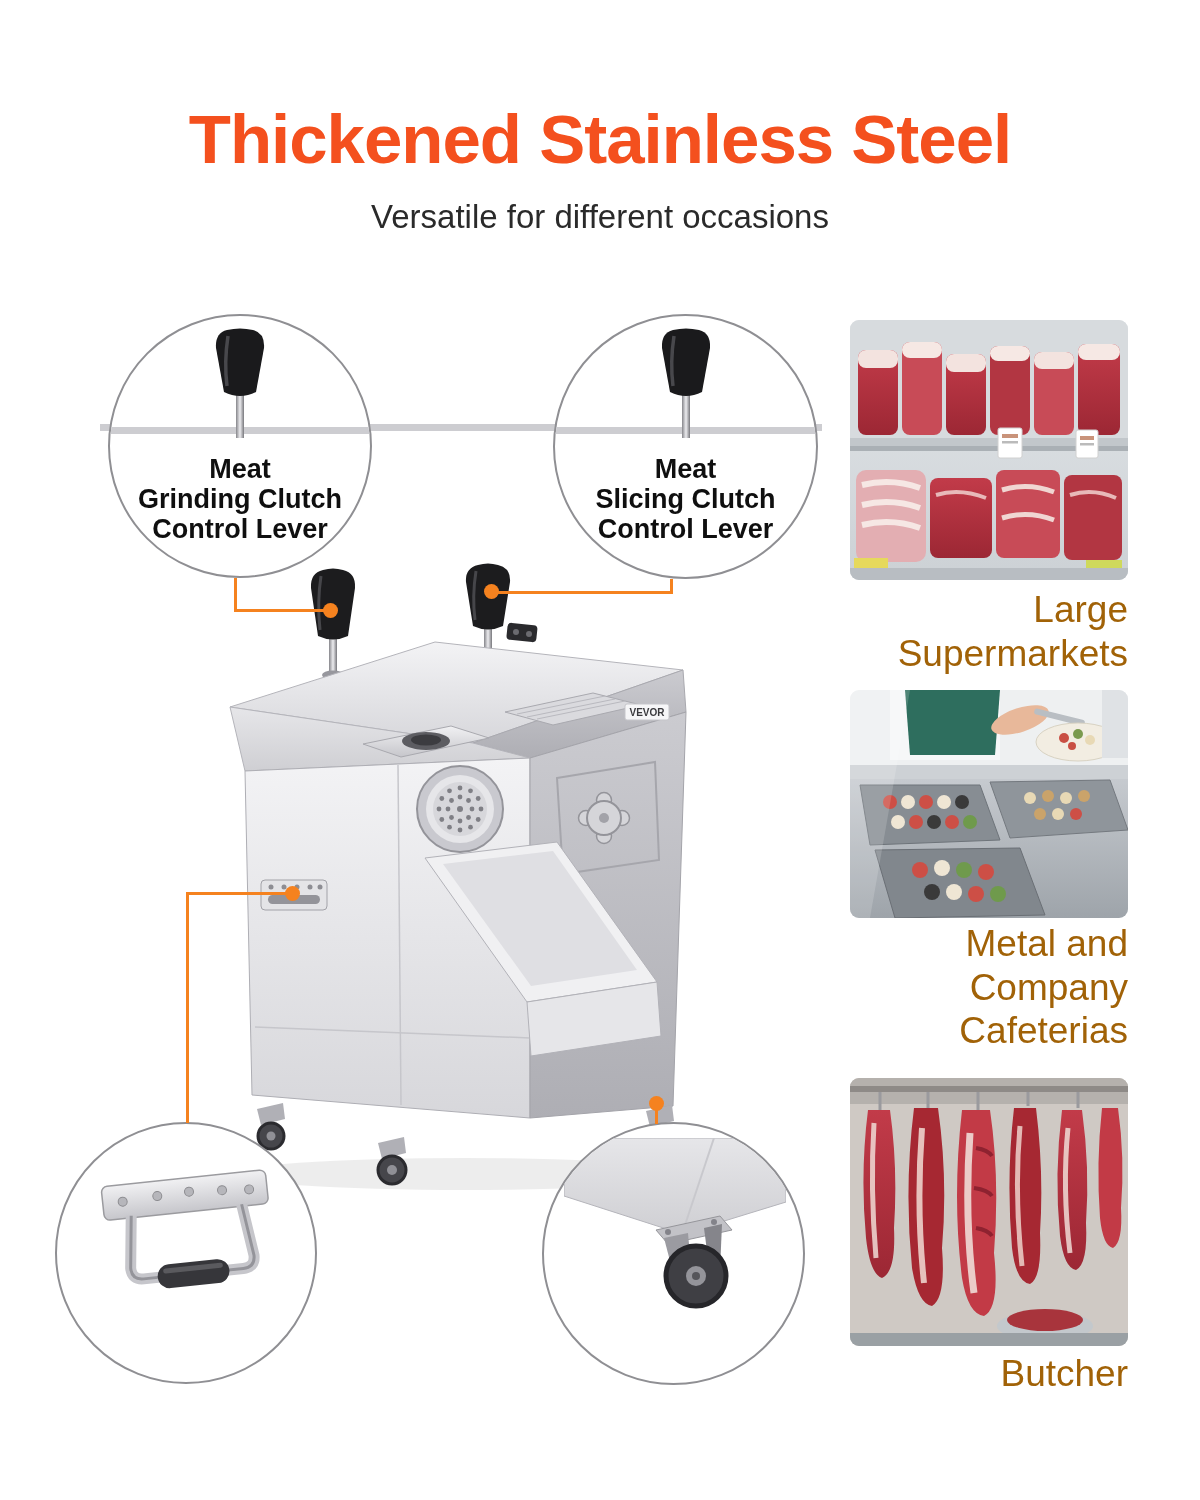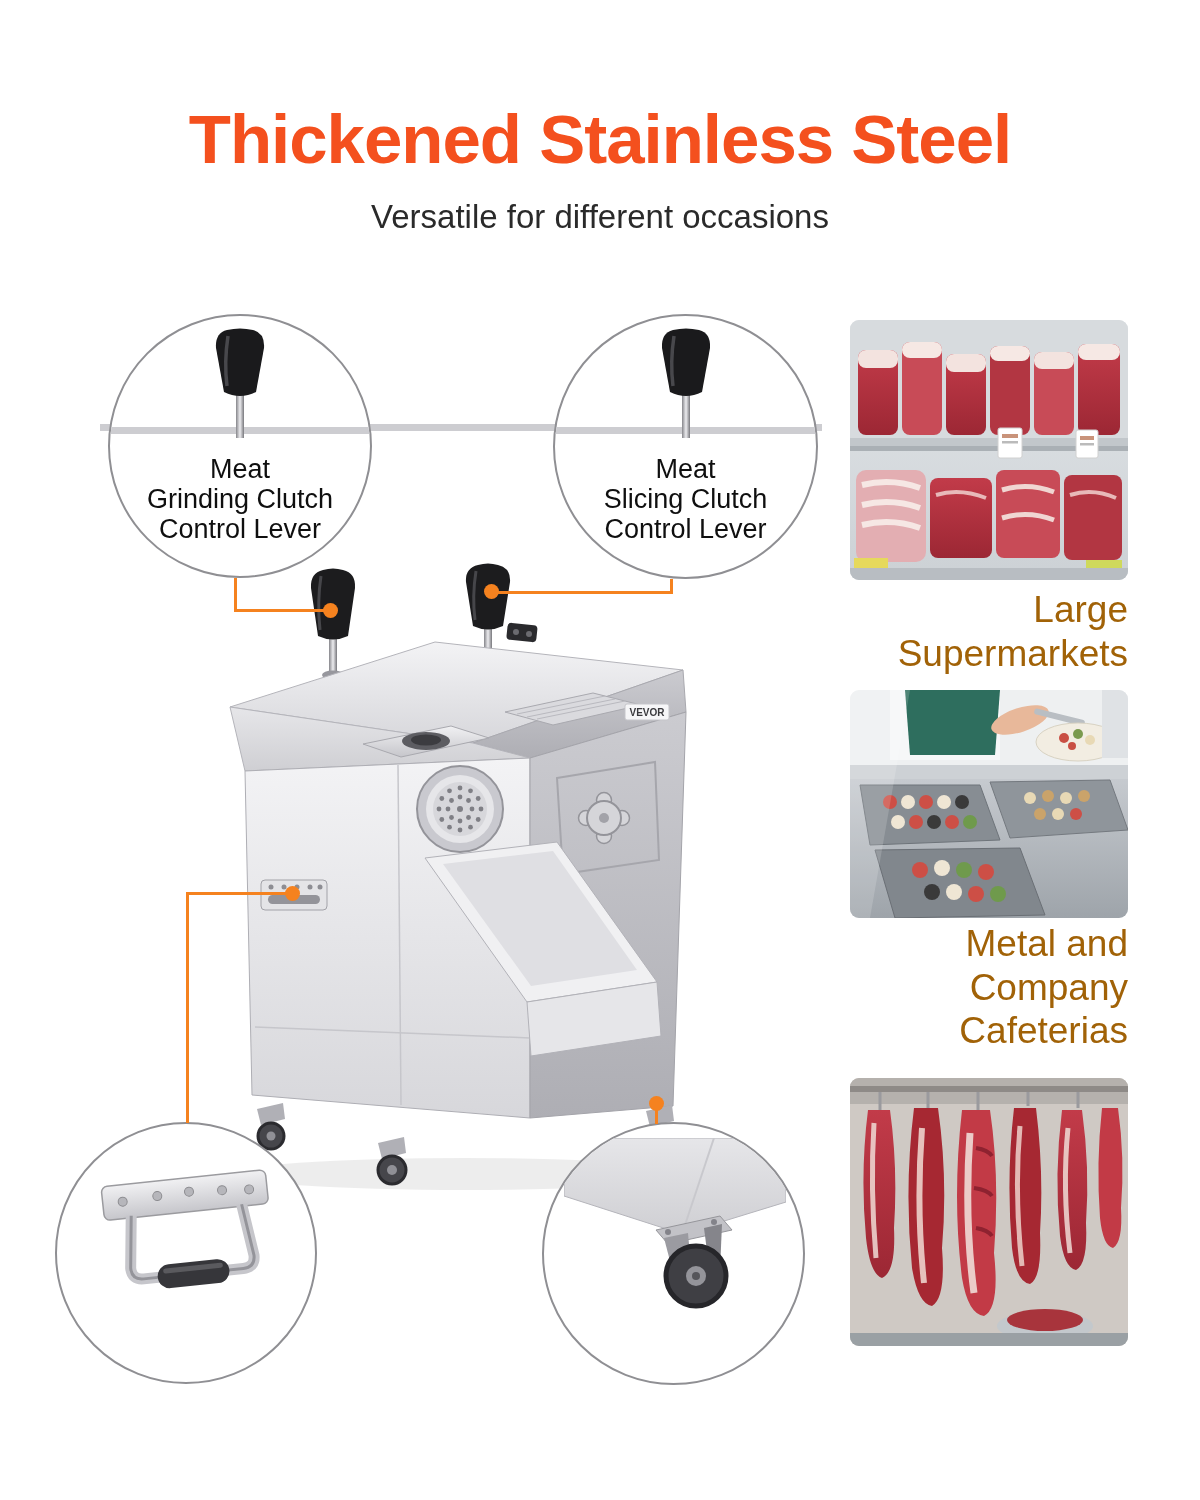"Meat" .co-label { font-weight: 400 -> 700 }
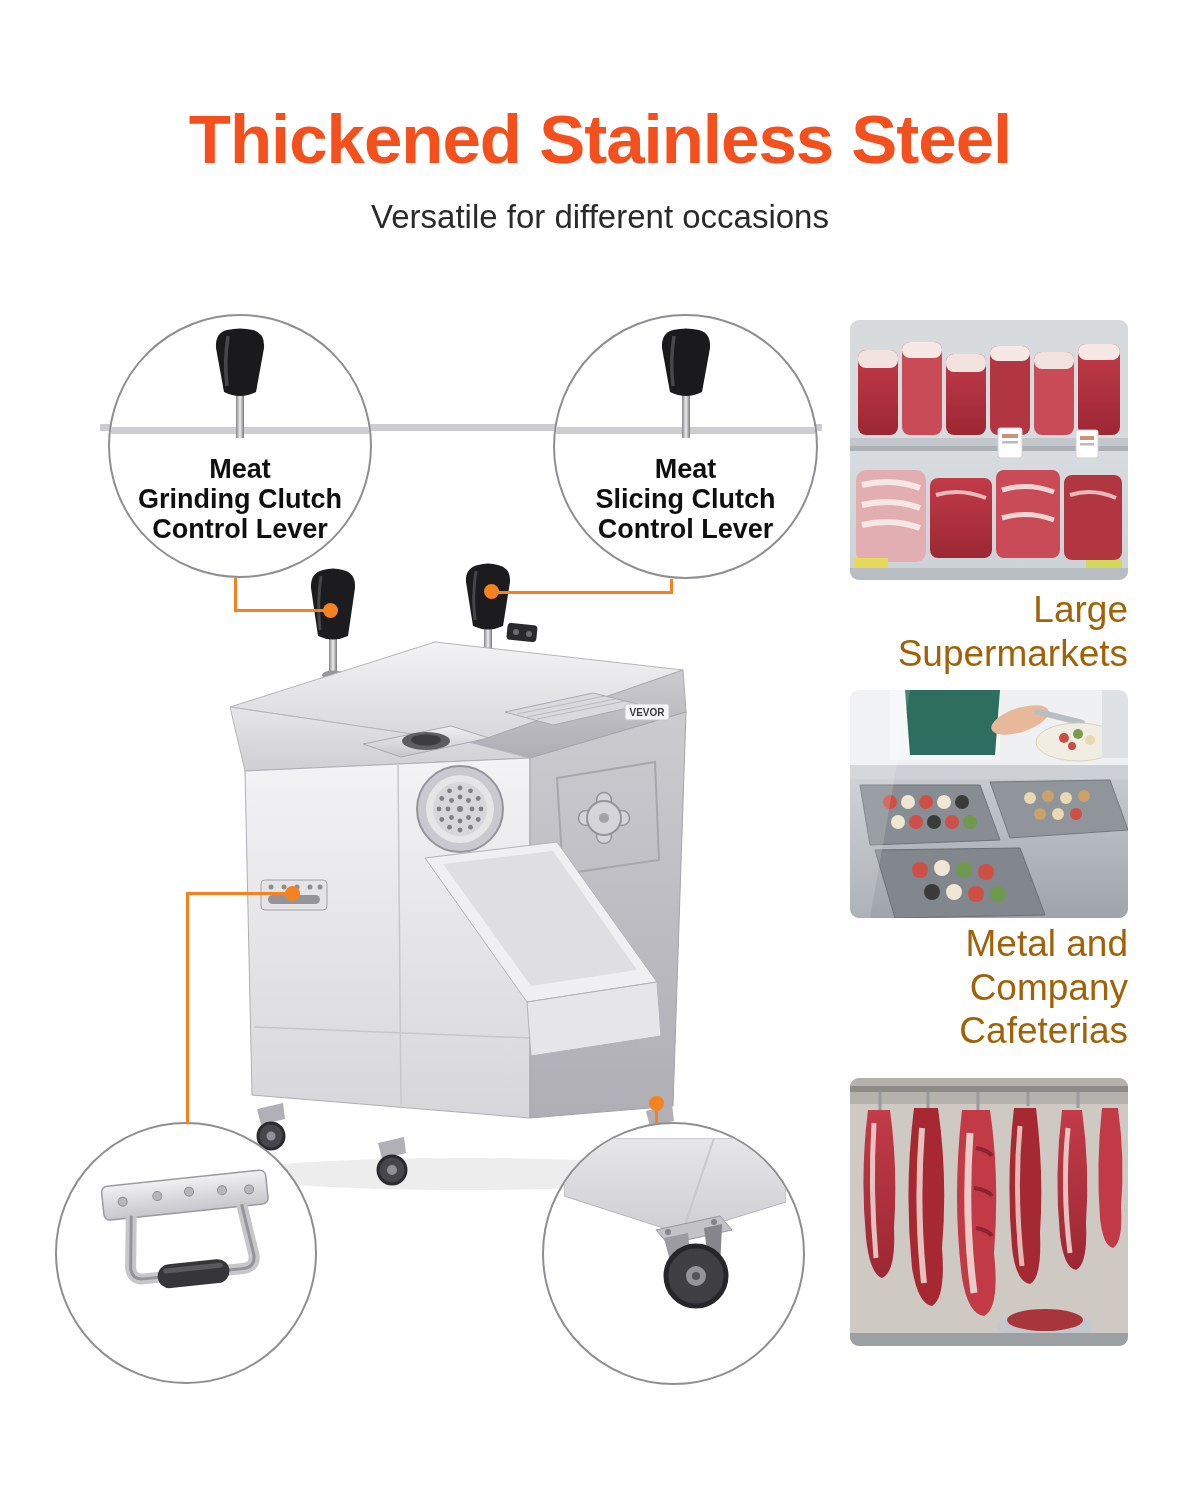"Butcher" div.caption { html: none -> <div>Butcher</div> }
